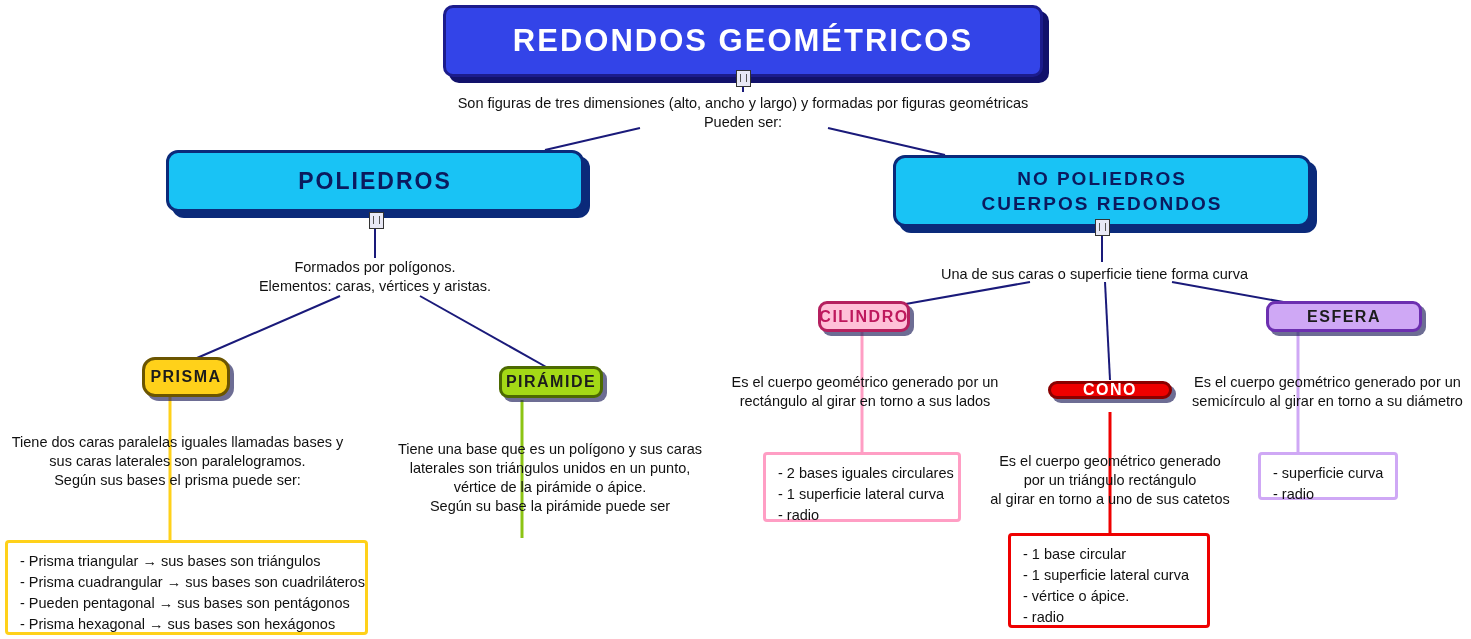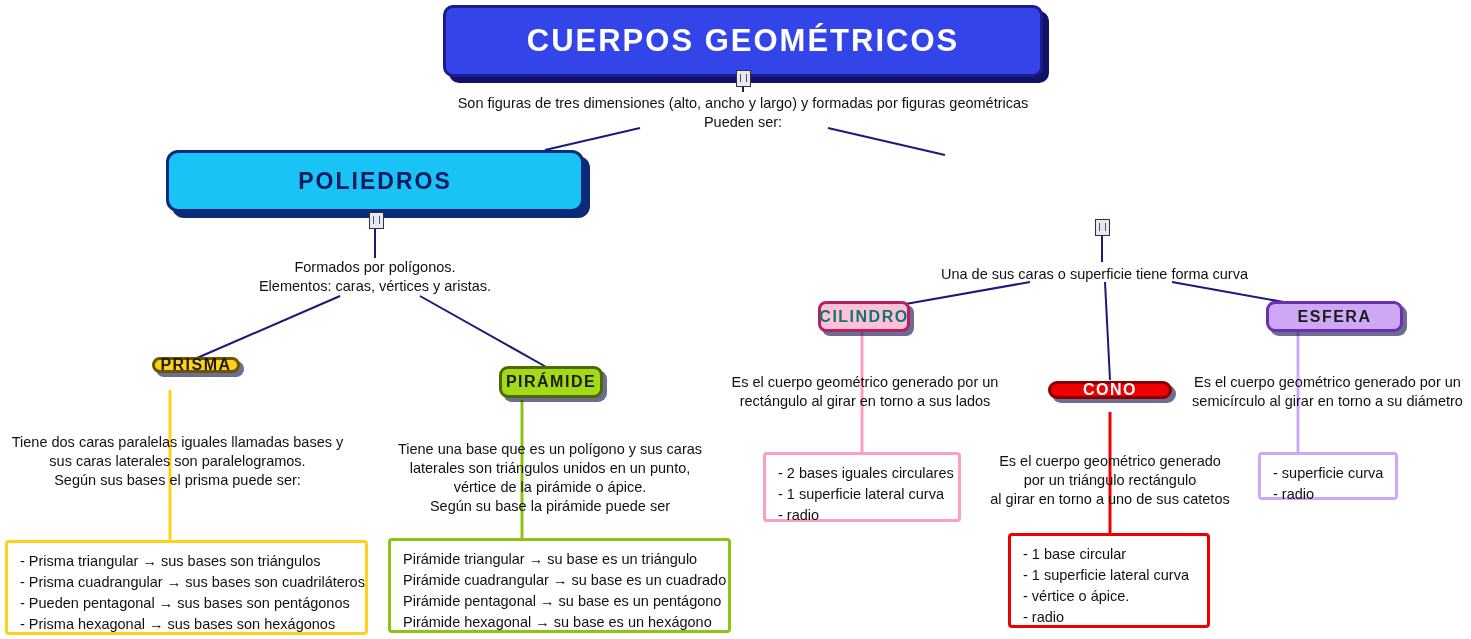"CUERPOS GEOMÉTRICOS" span { text: CUERPOS -> REDONDOS }
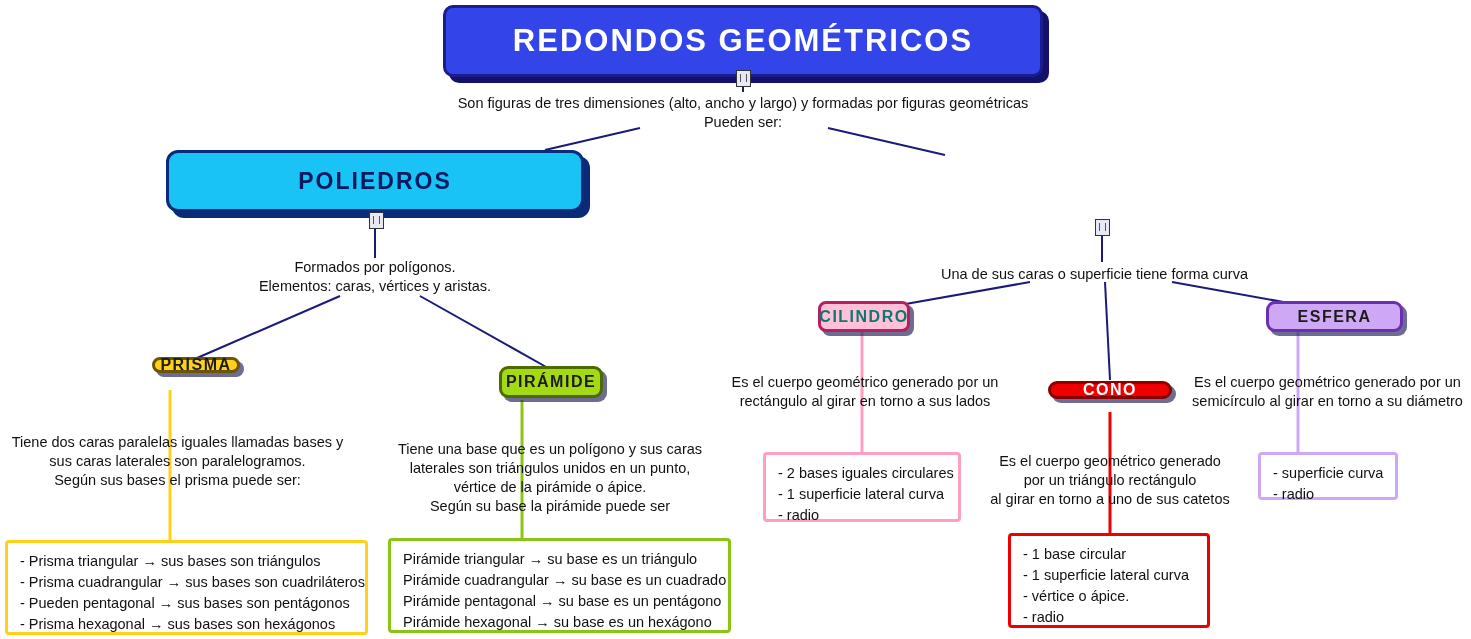"NO POLIEDROS" div.node { html: none -> <div> <span>NO POLIEDROS</span> <span>CUERPOS REDONDOS</span> </div> }
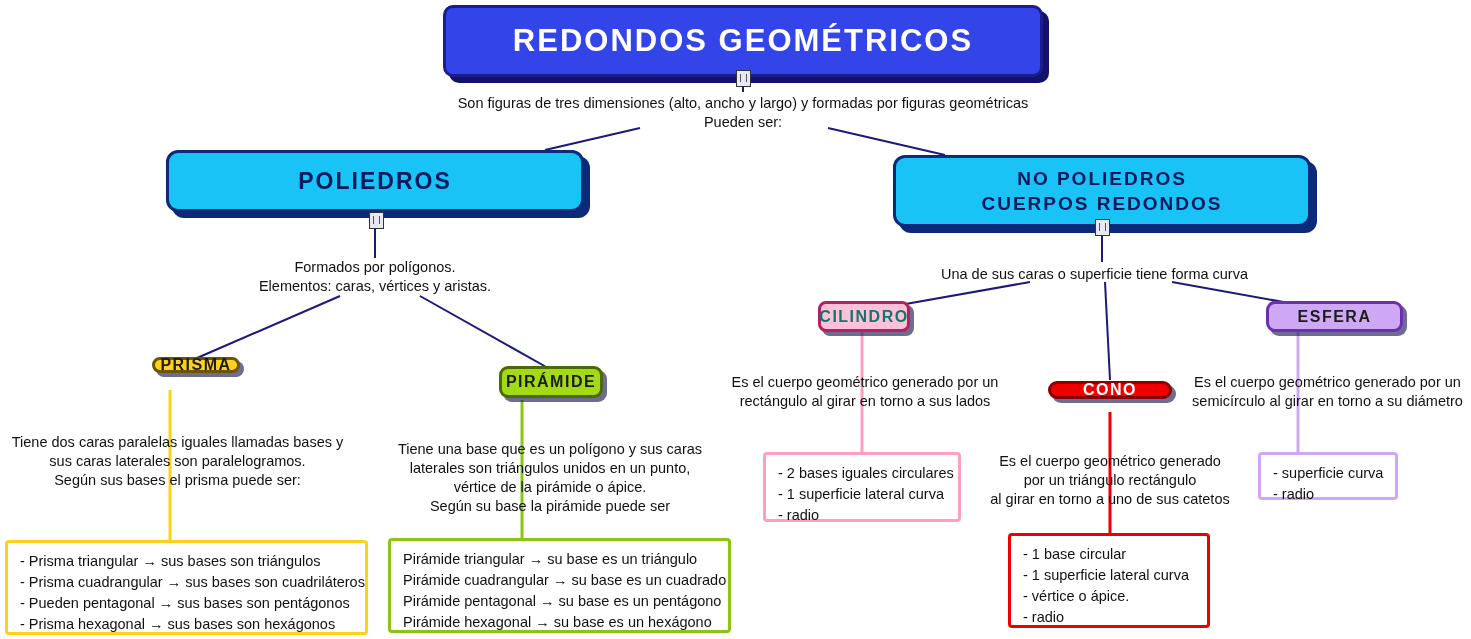"CILINDRO" .tag-cilindro { border-radius: 8px -> none; color: #0f766e -> #be185d }
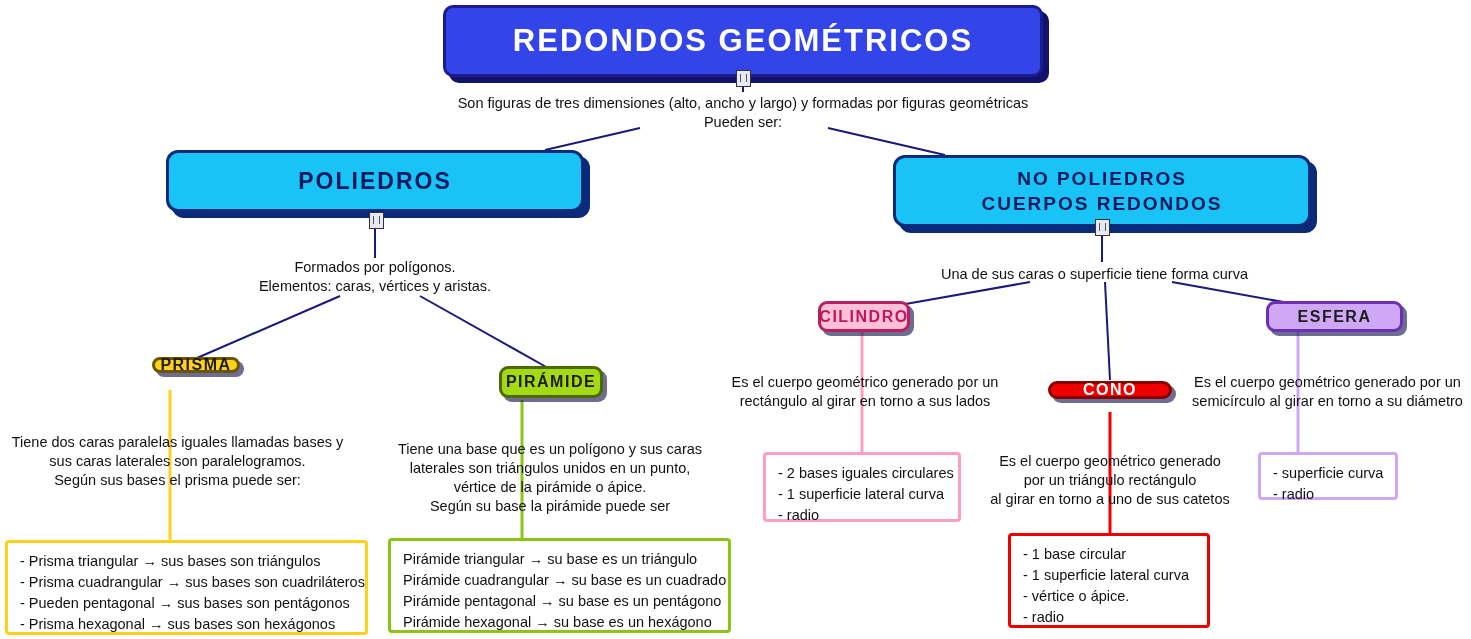"ESFERA" div.node { width: 137px -> 156px }
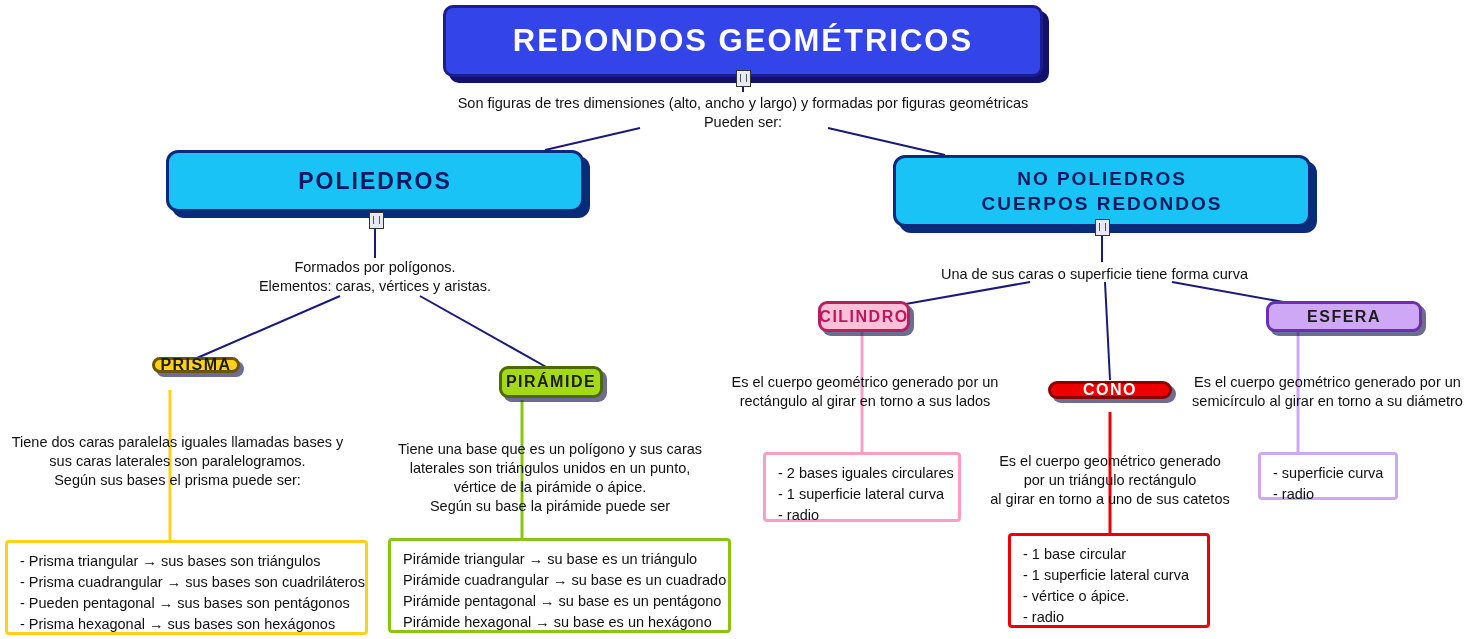"PRISMA" div.node { height: 16px -> 40px; left: 152px -> 142px }
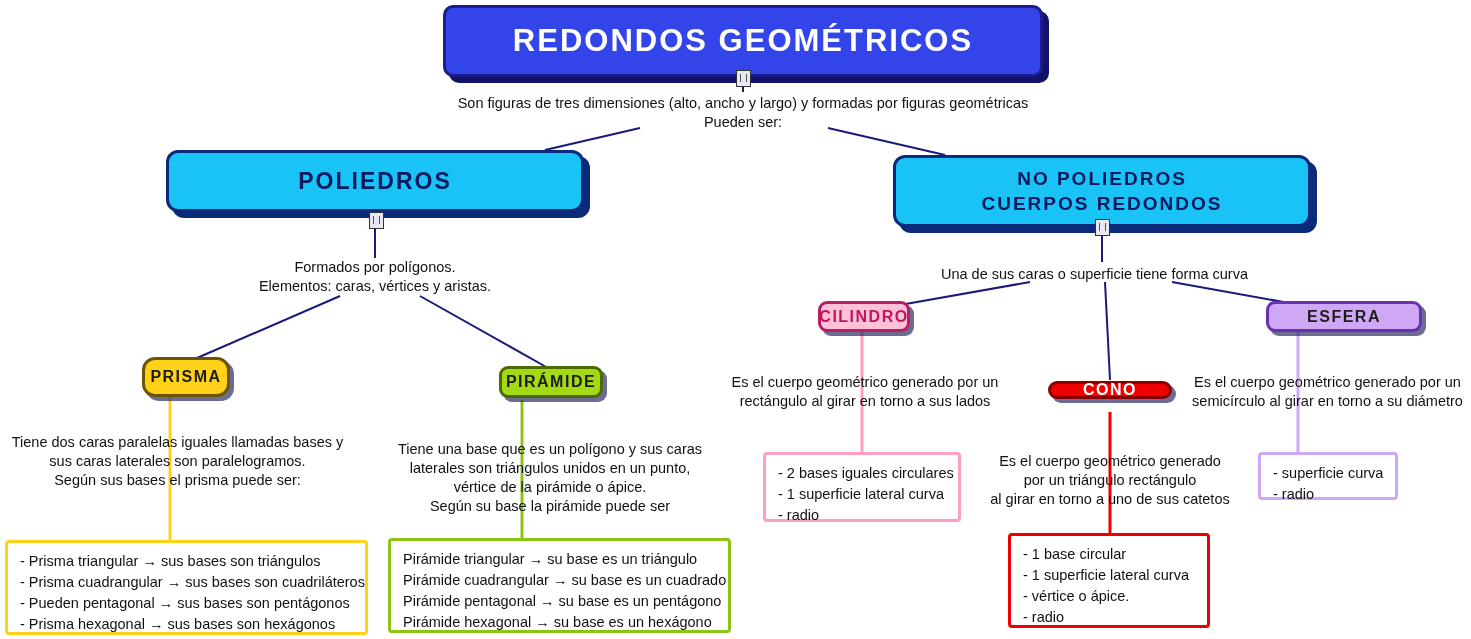"Pirámide triangular → su base" div.list-box { html: <div> <div>Pirámide triangular → su base es un triángulo</div> <div>Pirámide cuadrangular → su base es un cuadrado</div> <div>Pirámide pentagonal → su base es un pentágono</div> <div>Pirámide hexagonal → su base es un hexágono</div> </div> -> none }
